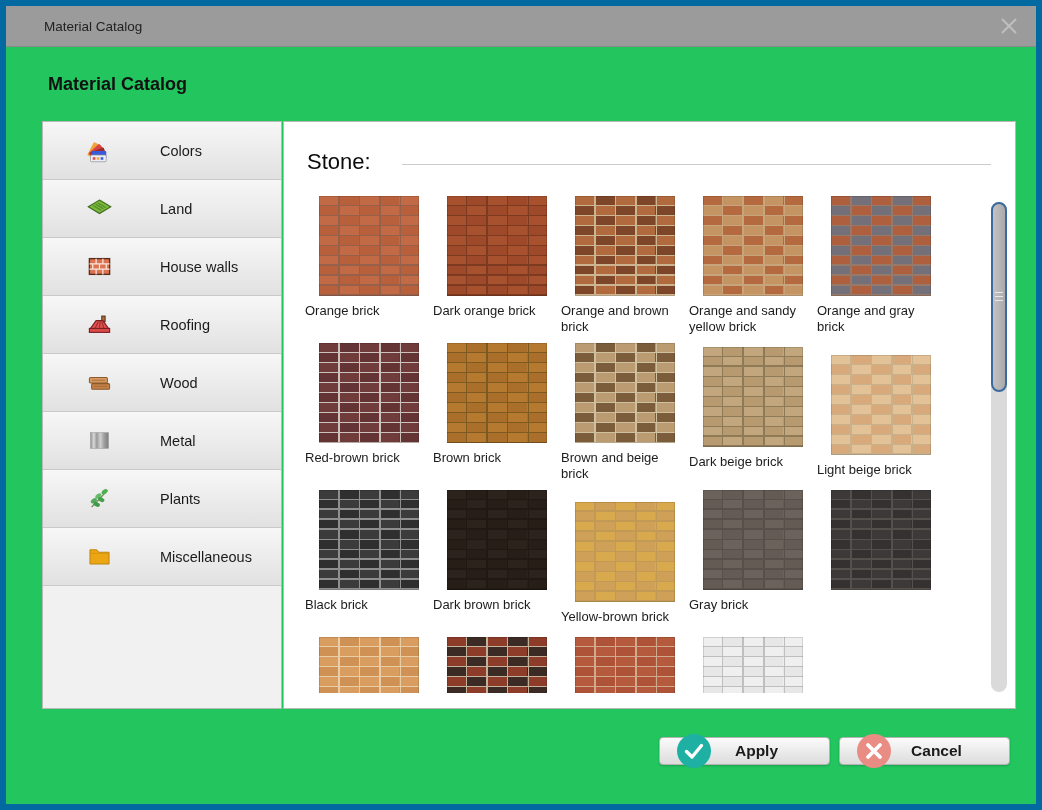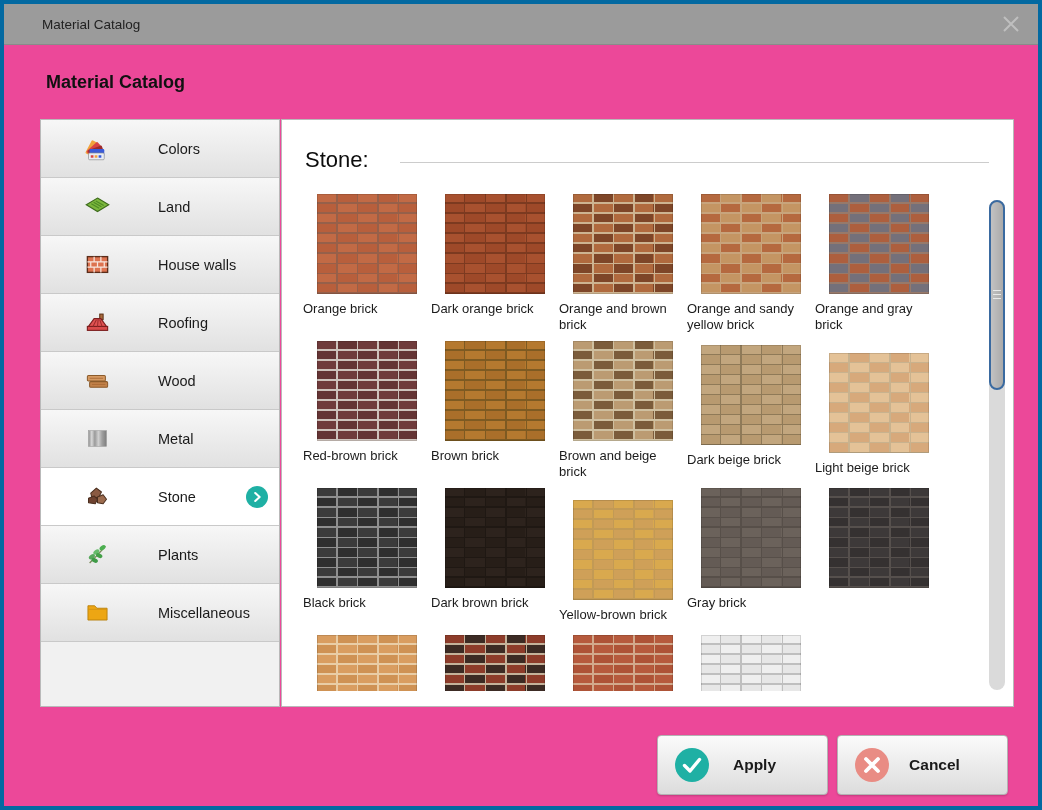"Material Catalog" .dialog { background: #ec4899 -> #22c55e; border: 4px solid #0369a1 -> 6px solid #0369a1 }
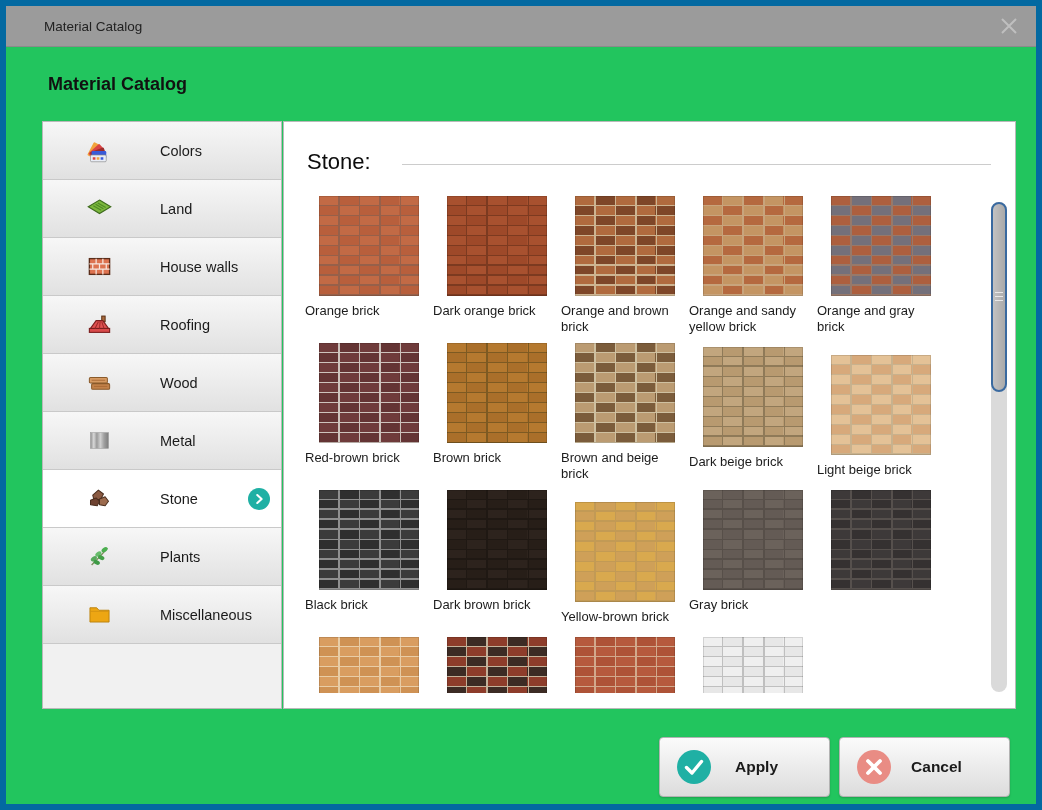"Stone" div.side-item { html: <div> <svg> <polygon></polygon> <polygon></polygon> <polygon></polygon> </svg> <span>Stone</span> <span> <svg> <path></path> </svg> </span> </div> -> none }
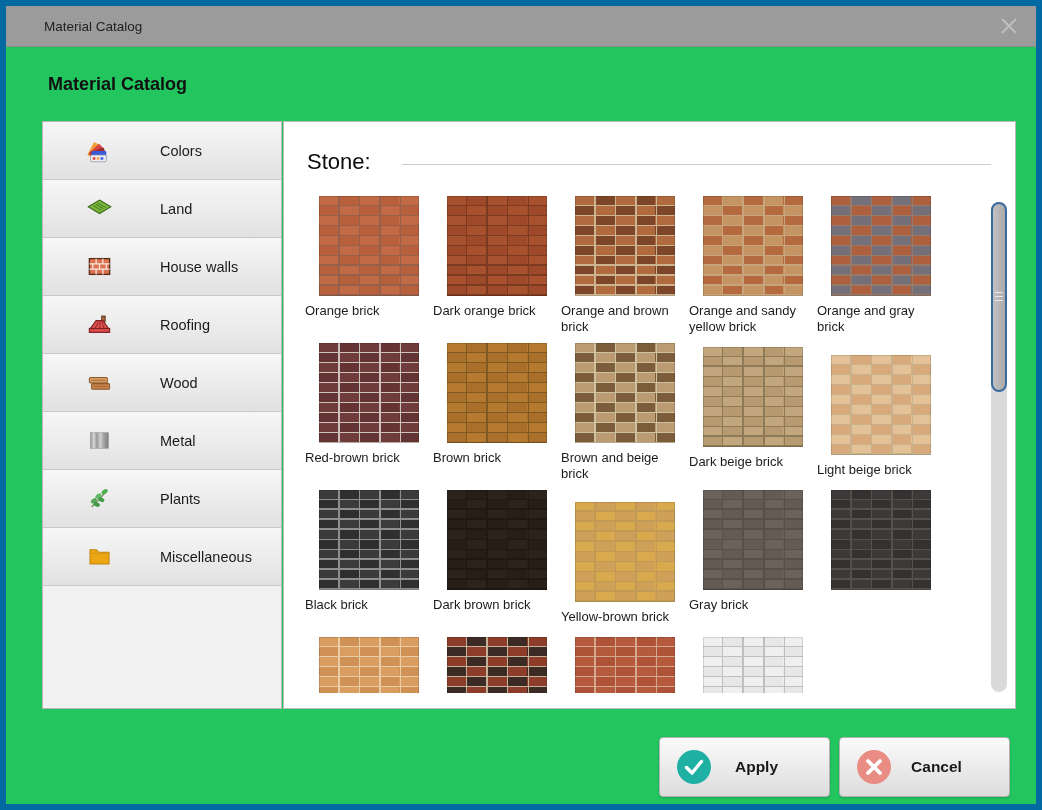"Apply" .btn { height: 60px -> 28px }
